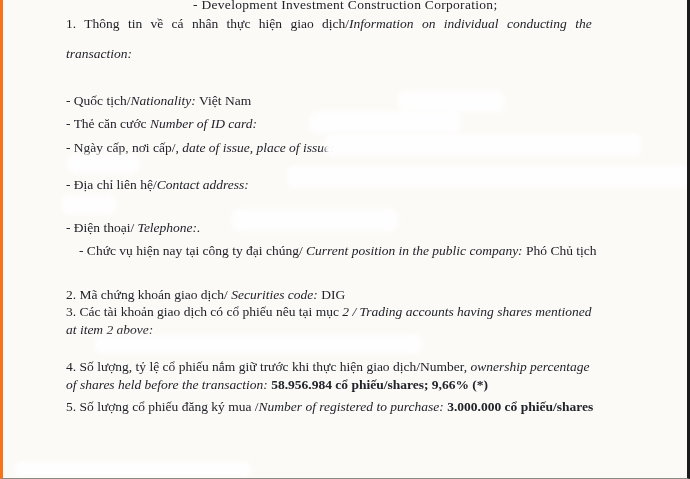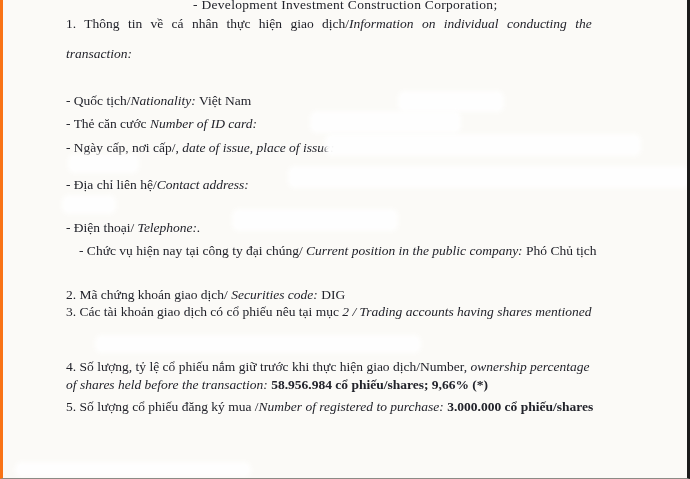"at item 2 above:" div.line { html: none -> <div> <span>at item 2 above:</span> </div> }
